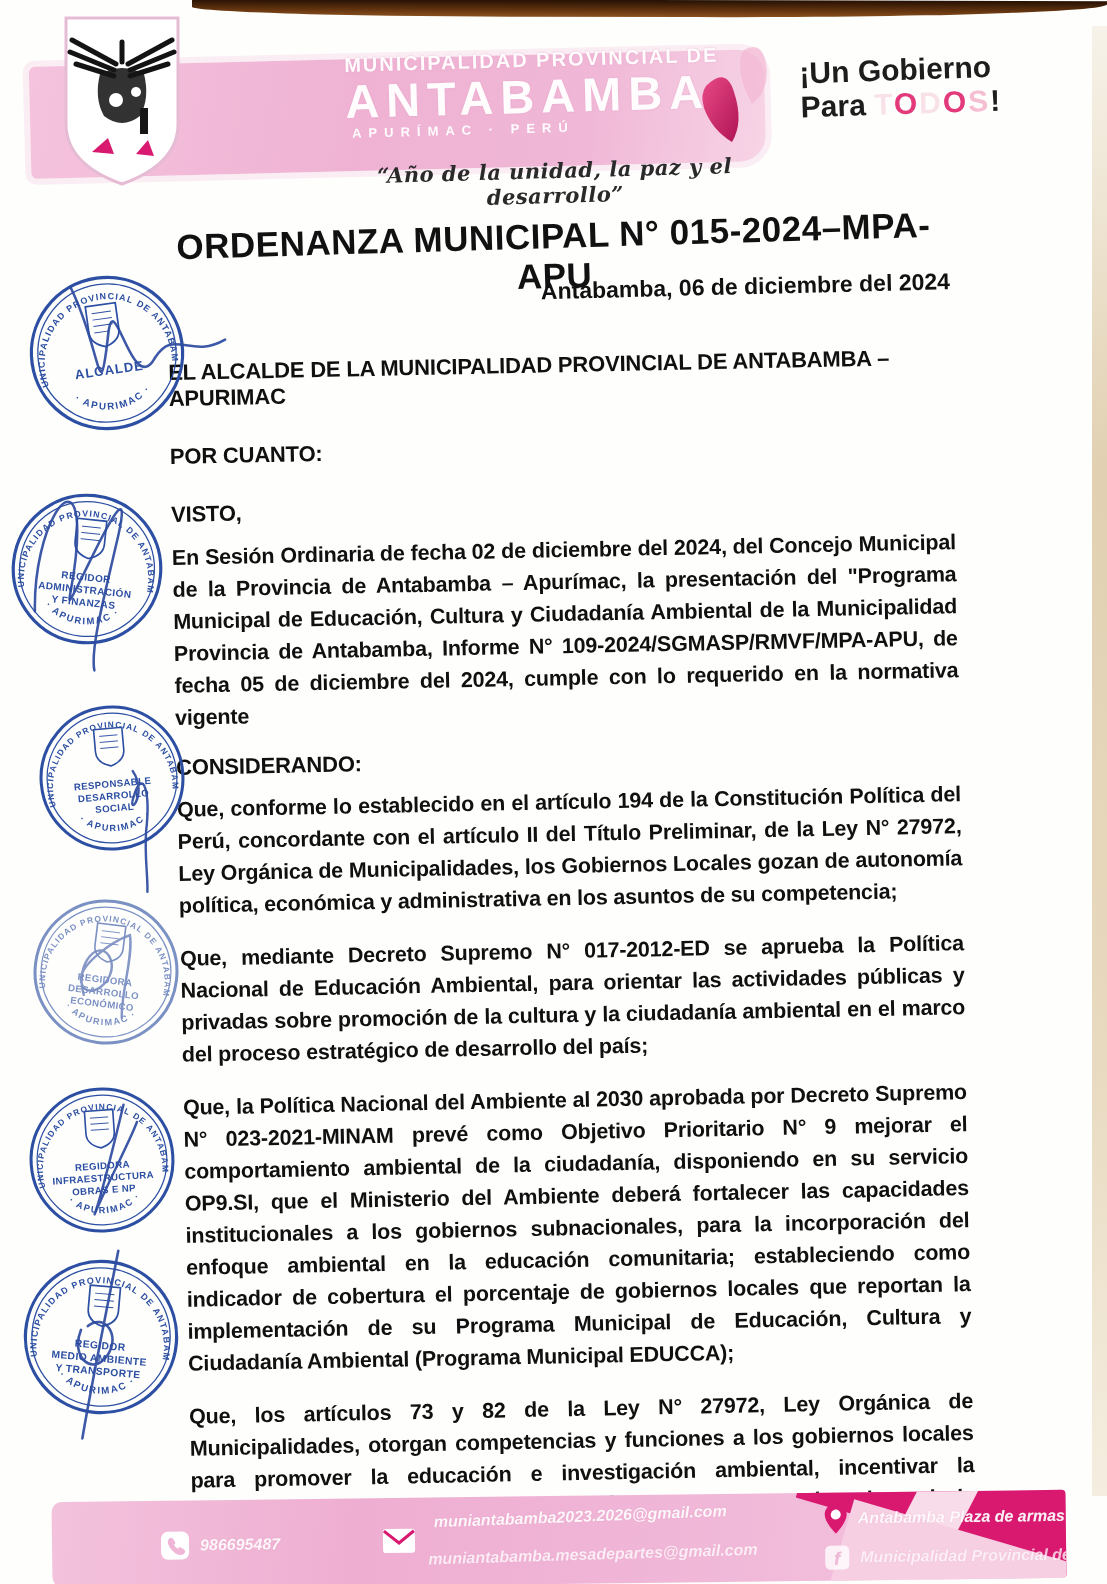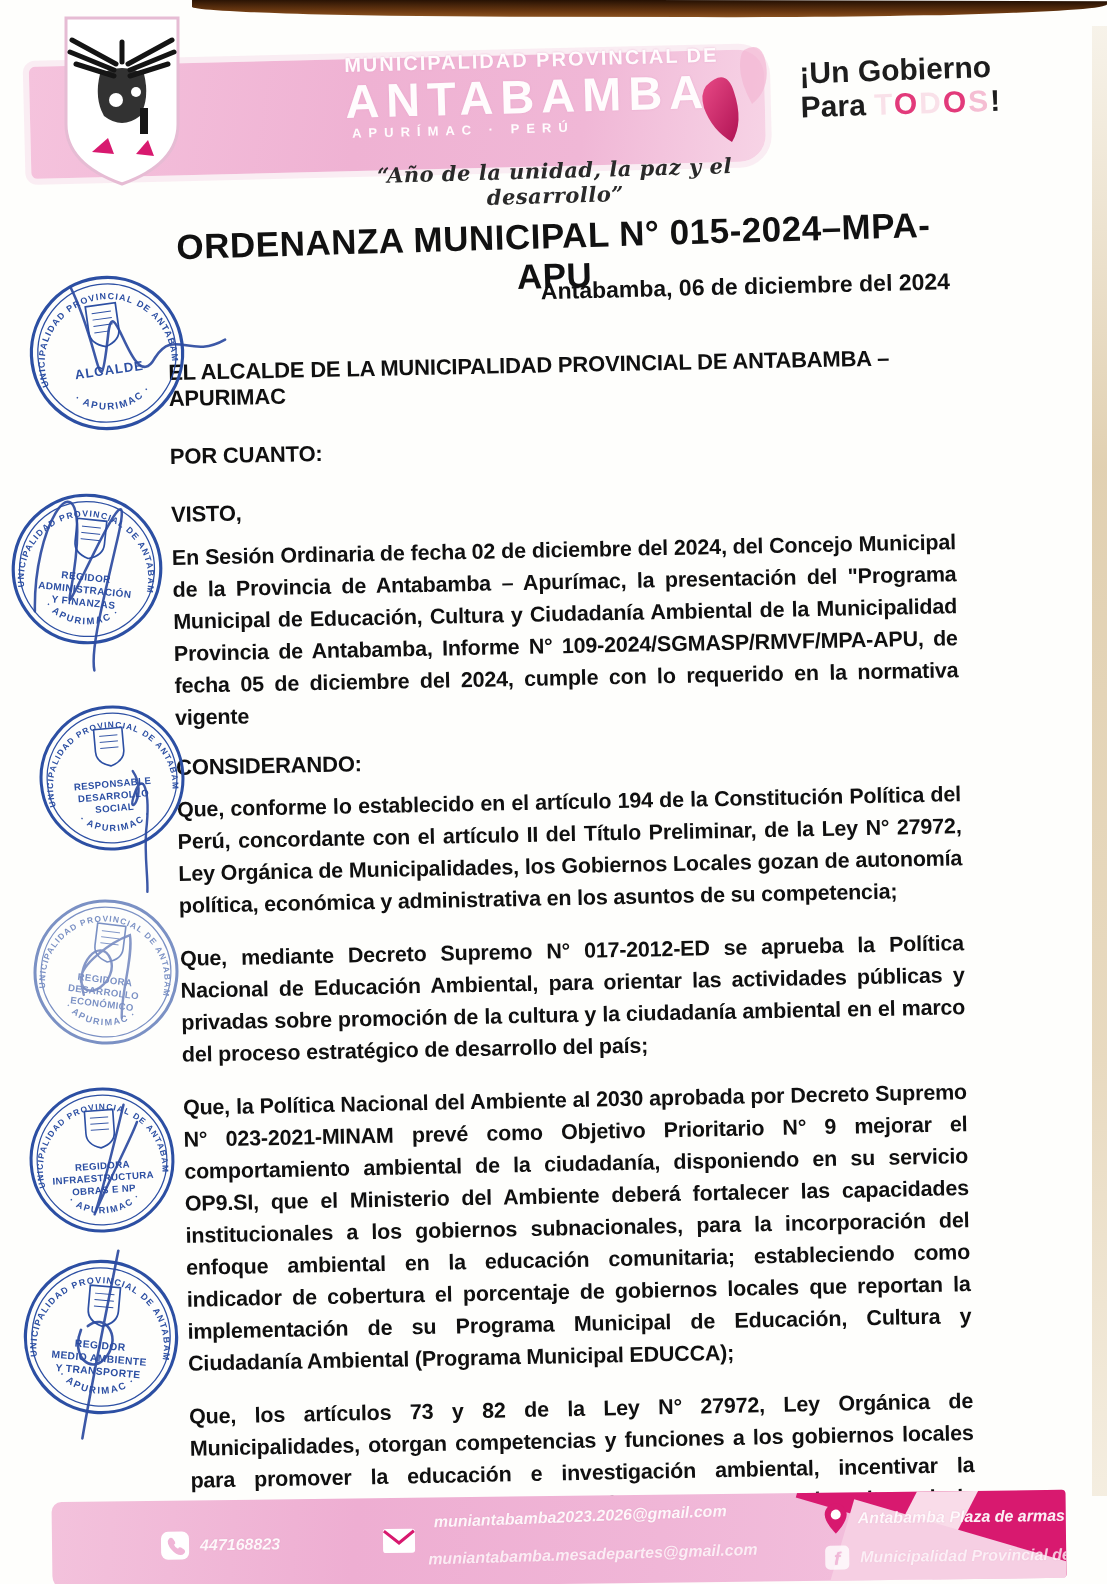"447168823" span { text: 447168823 -> 986695487 }
